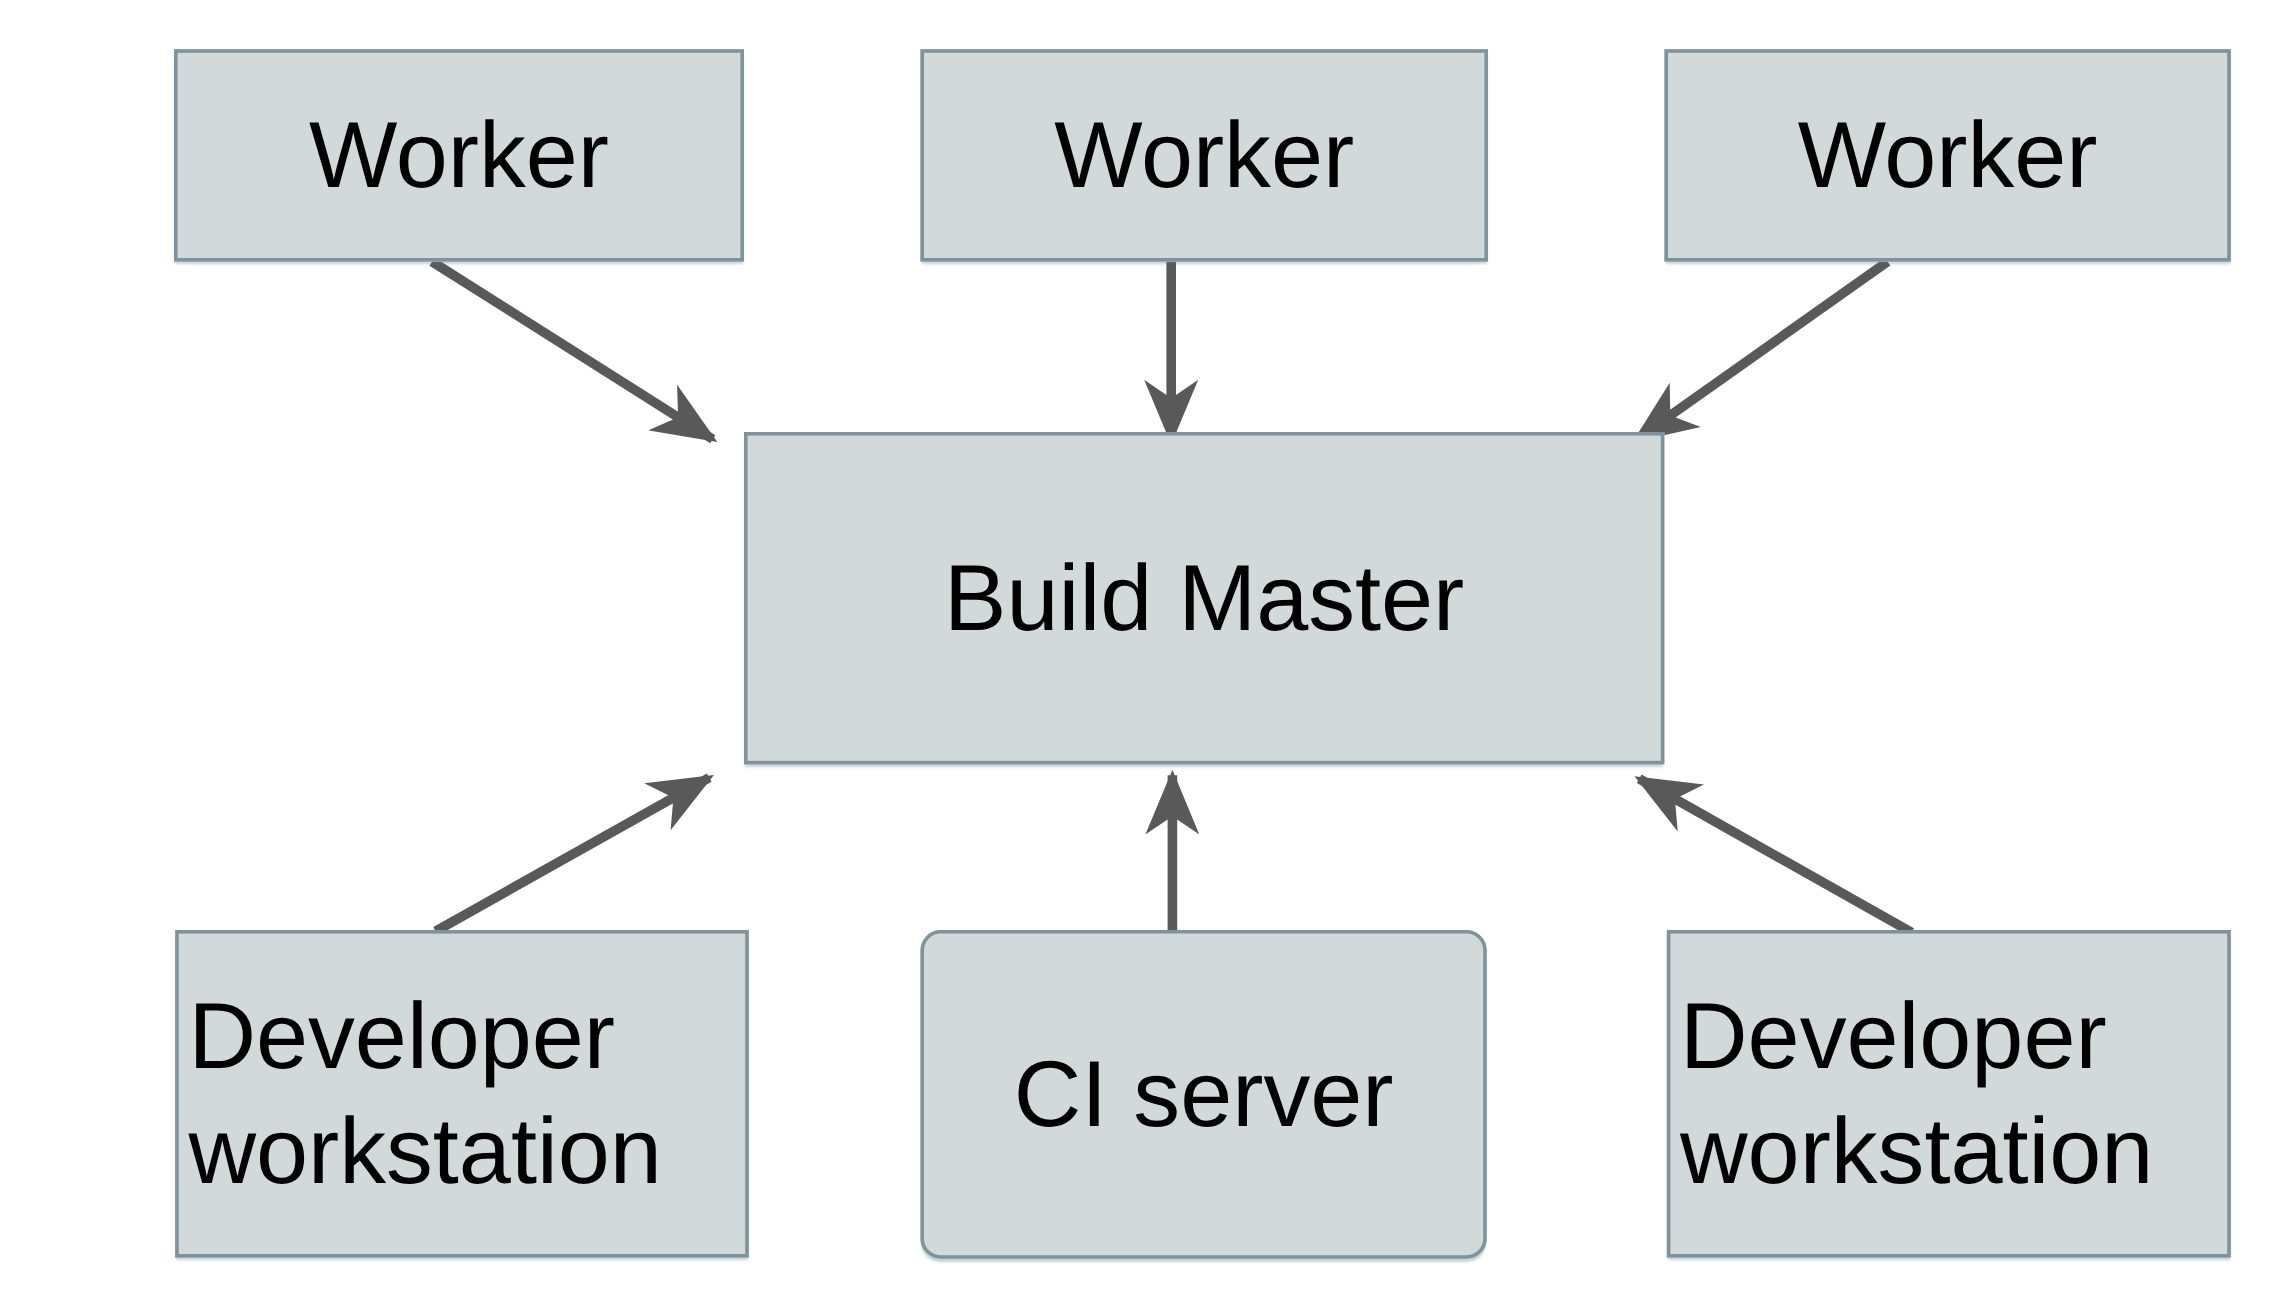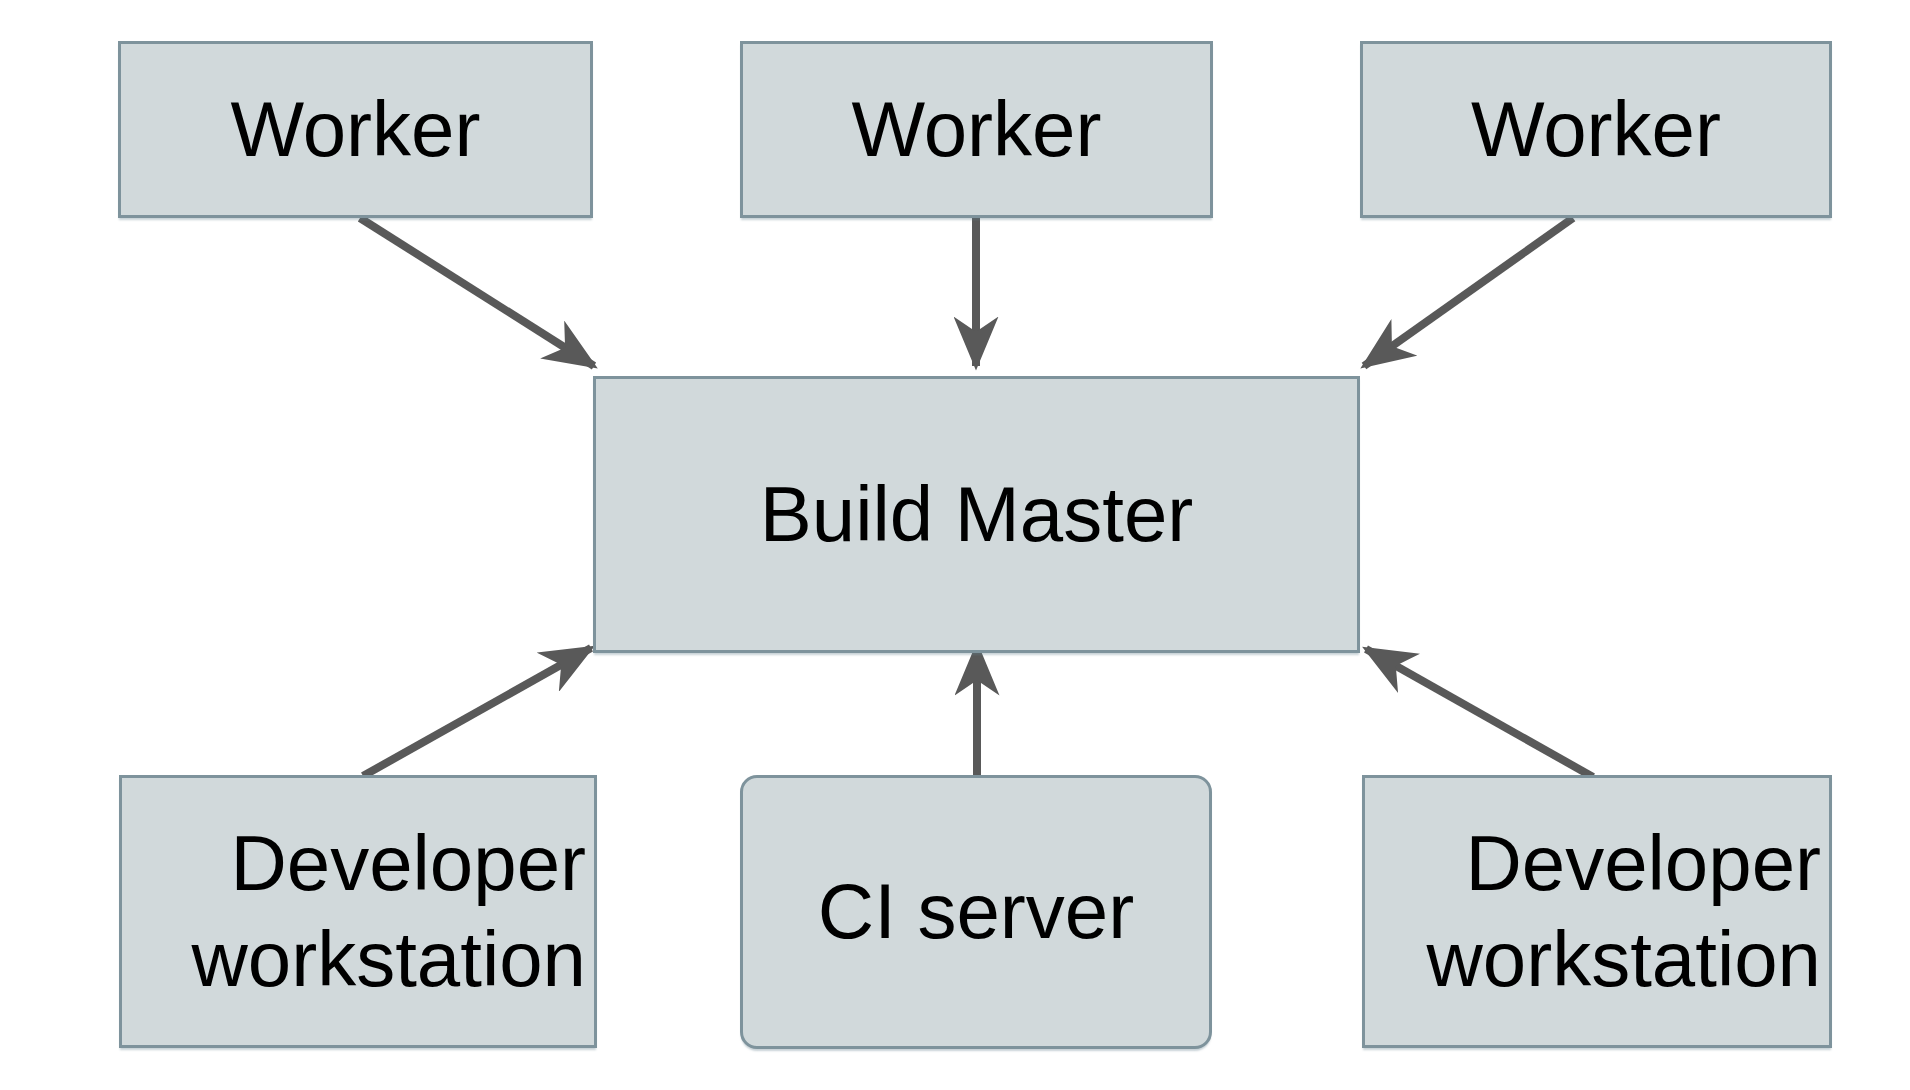"Worker" .node { margin-left: none -> 27px; text-align: right -> left }
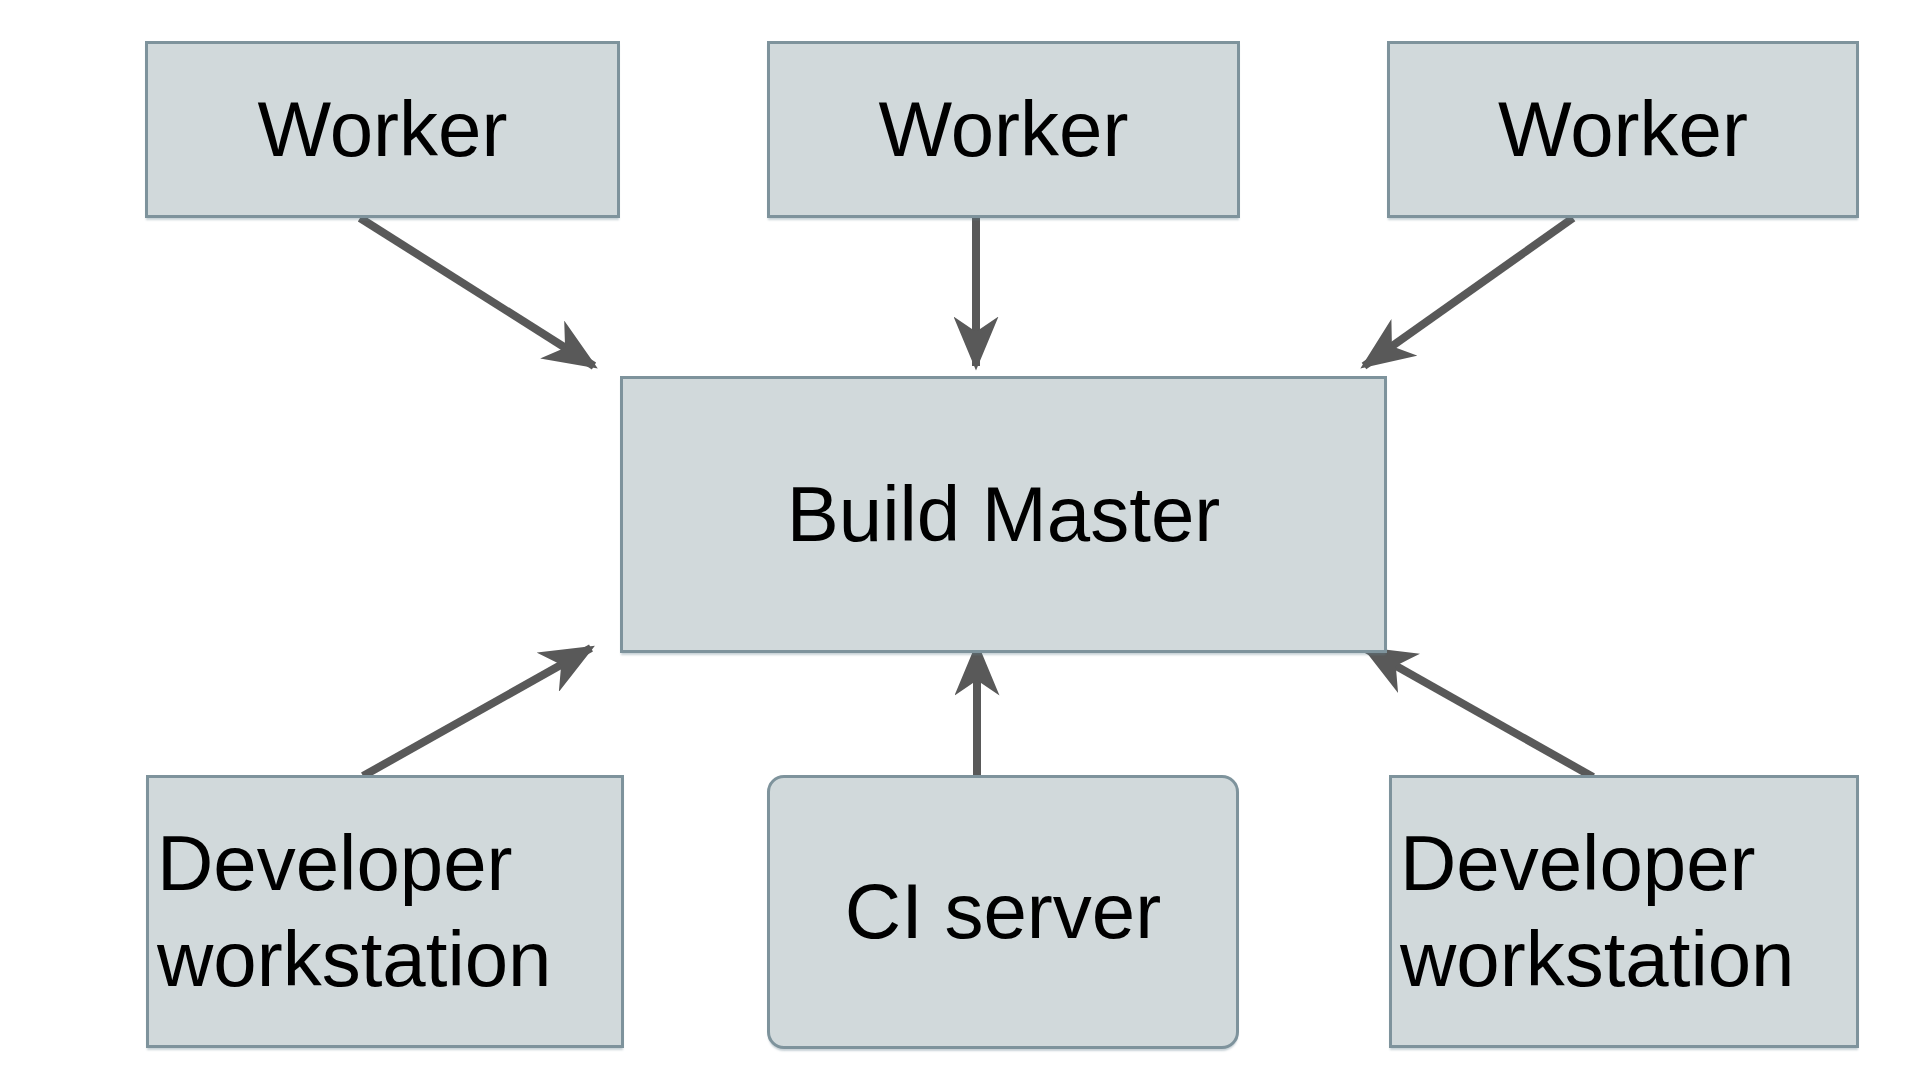"Build Master" div.node { top: 376px -> 360px }
